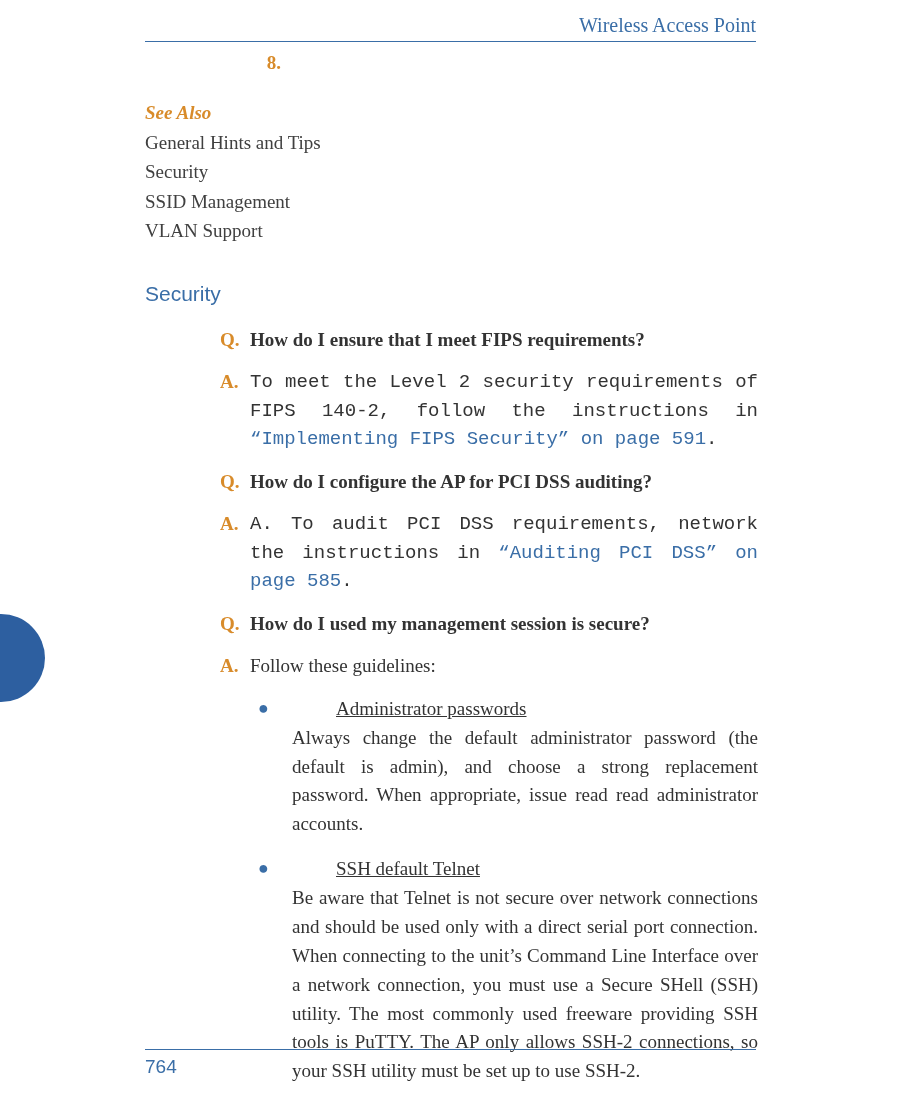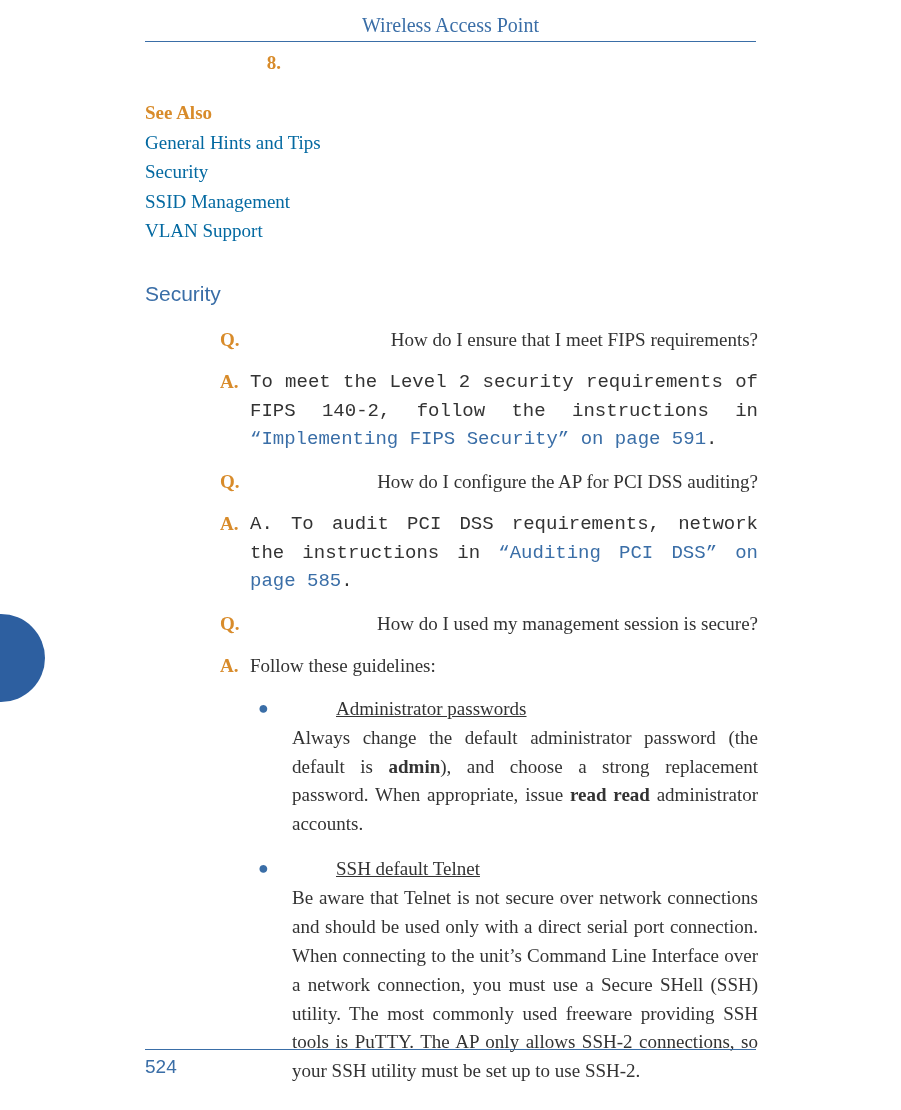"Wireless Access Point" .header-title { text-align: center -> right }
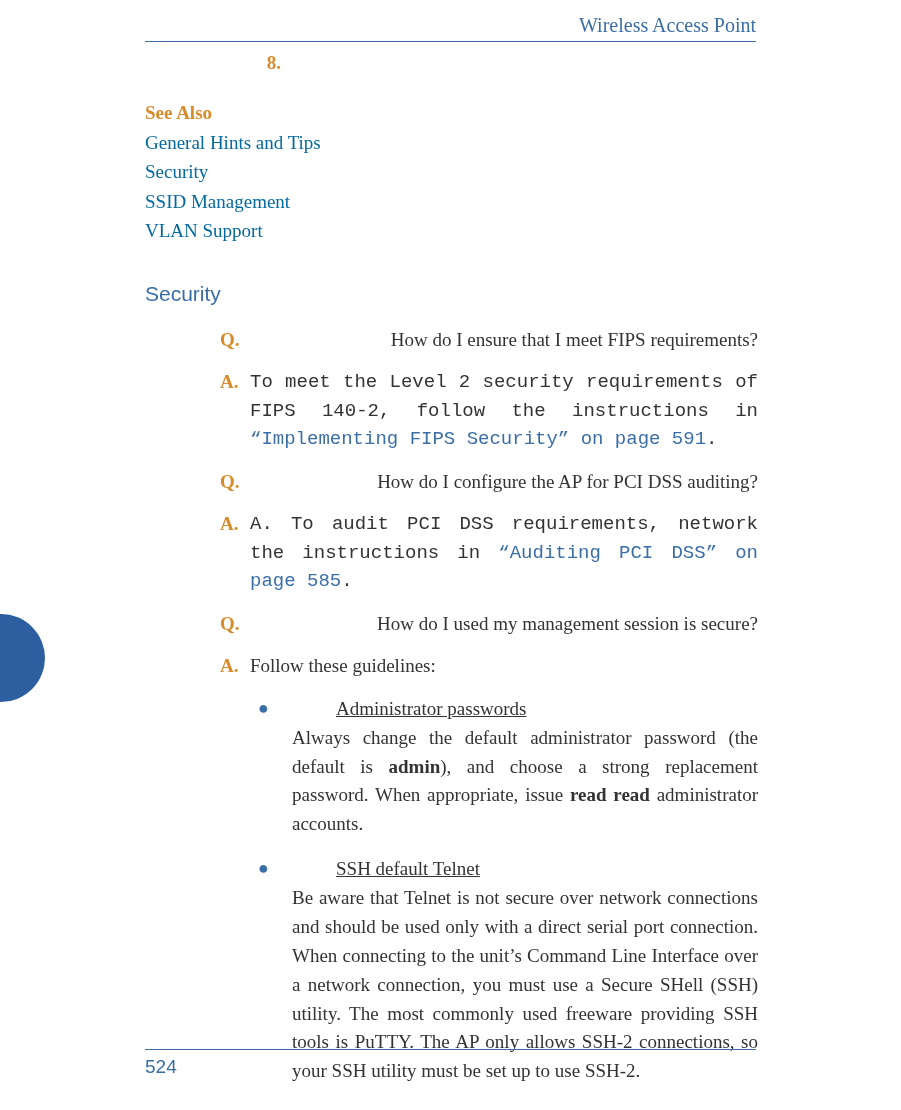"See Also" .see-also-heading { font-style: none -> italic }
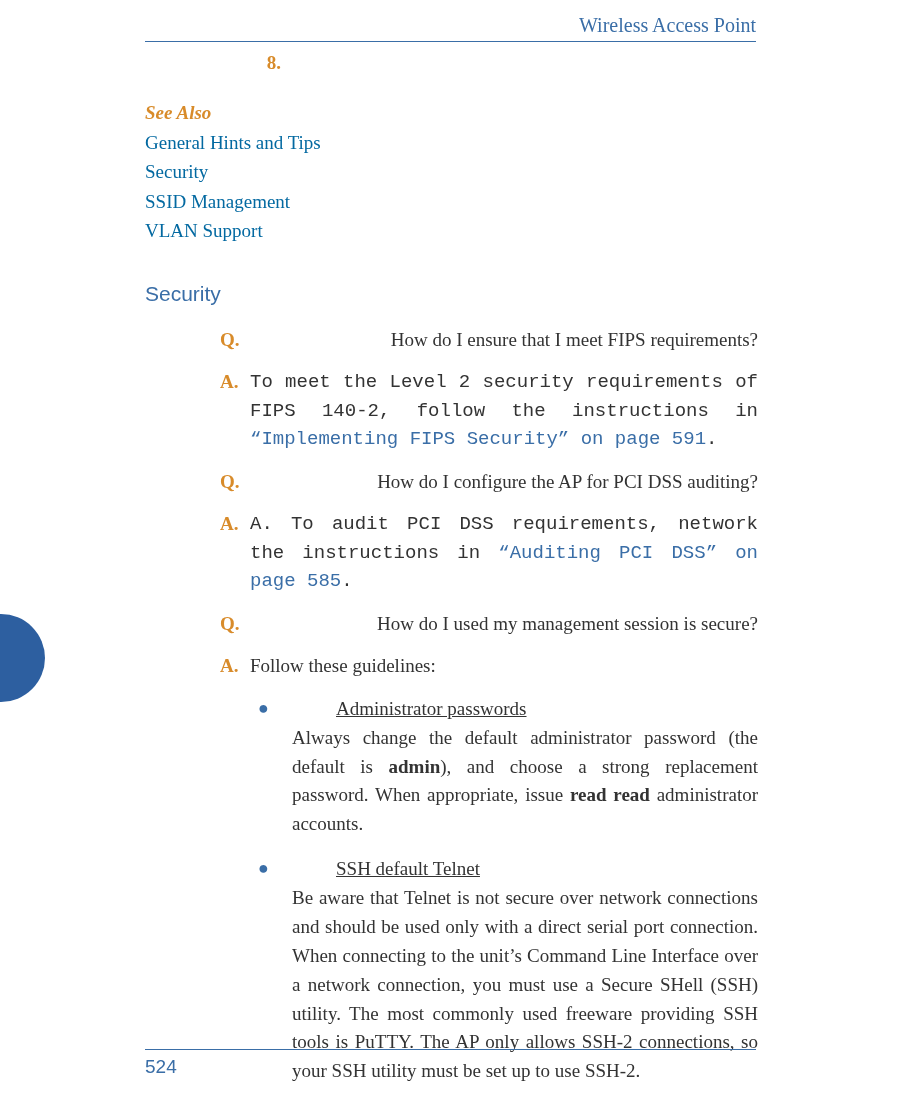"General Hints and Tips" .see-also-list .see-also-item { color: #0369a1 -> #404040 }
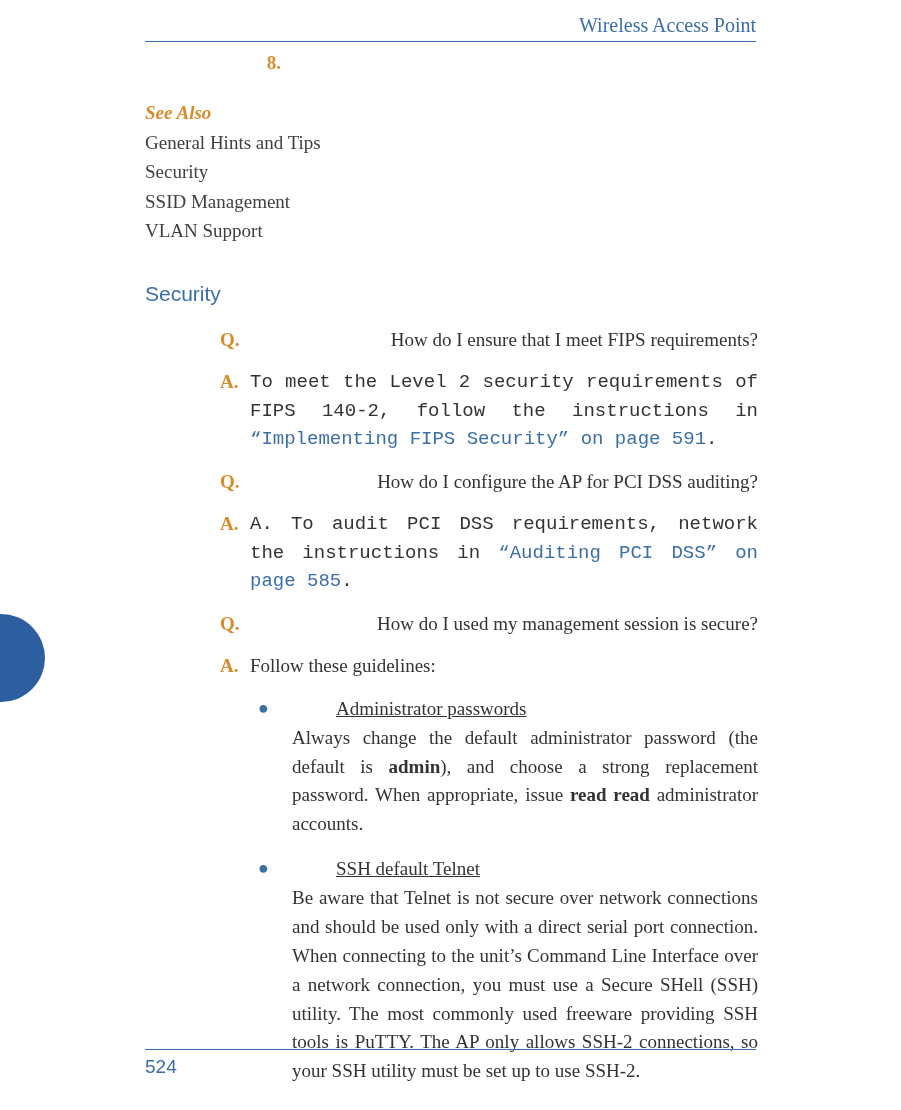"How do I ensure that" .qa-row.question .qa-content { font-weight: normal -> bold; text-align: right -> none }
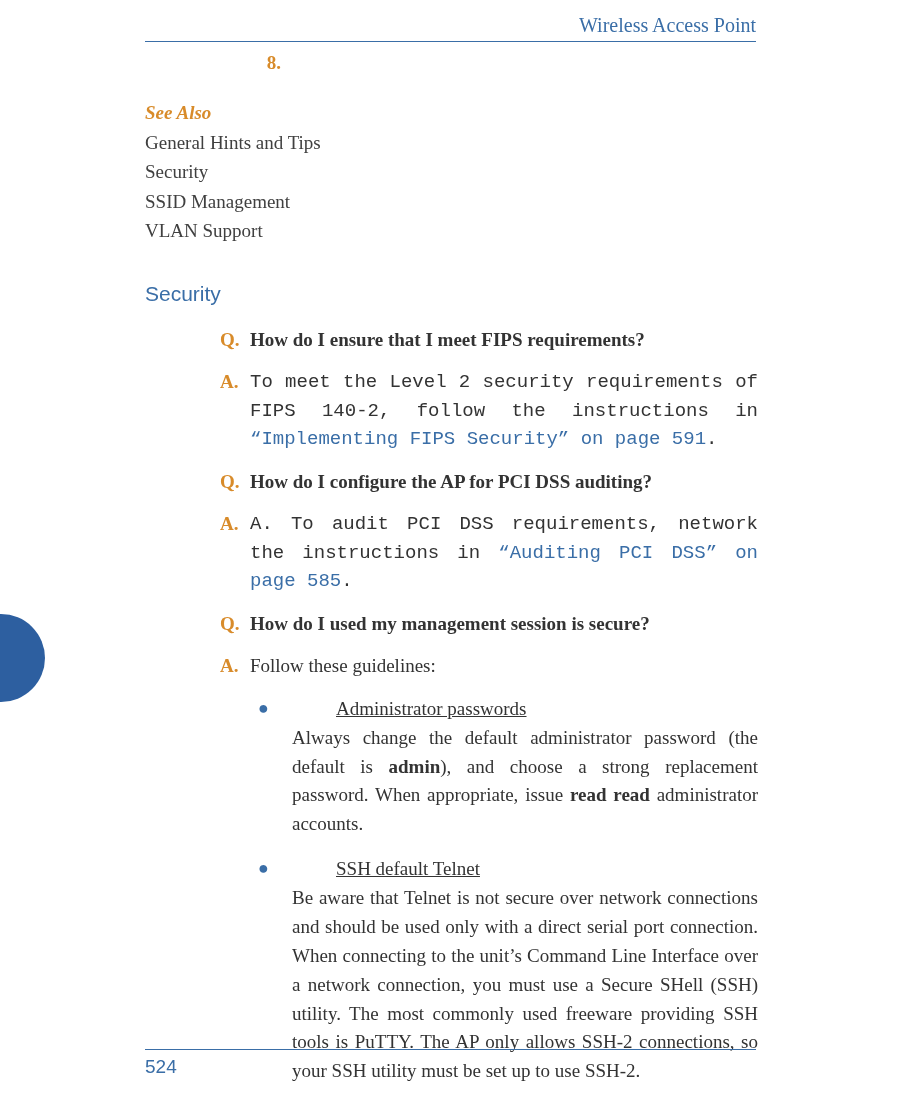"admin" .bold { font-weight: bold -> normal }
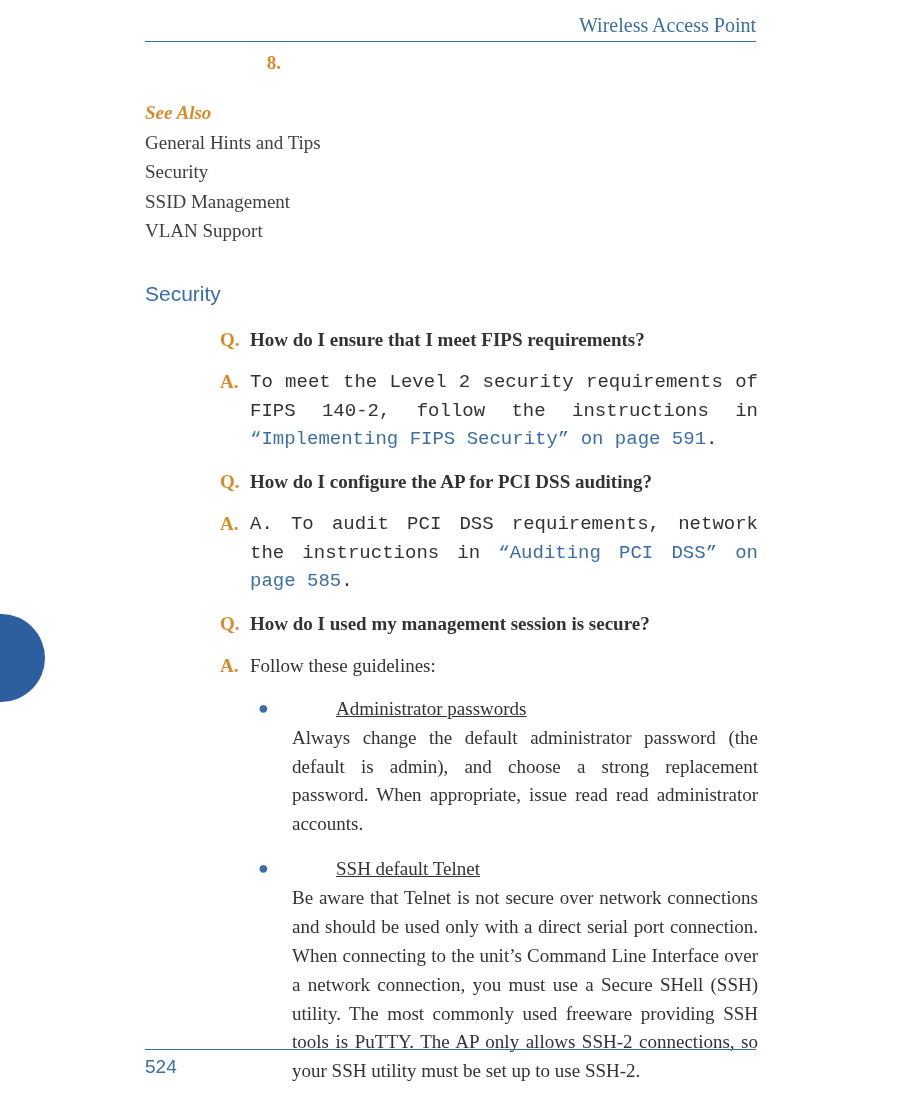"524" div.page-number { text: 524 -> 764 }
